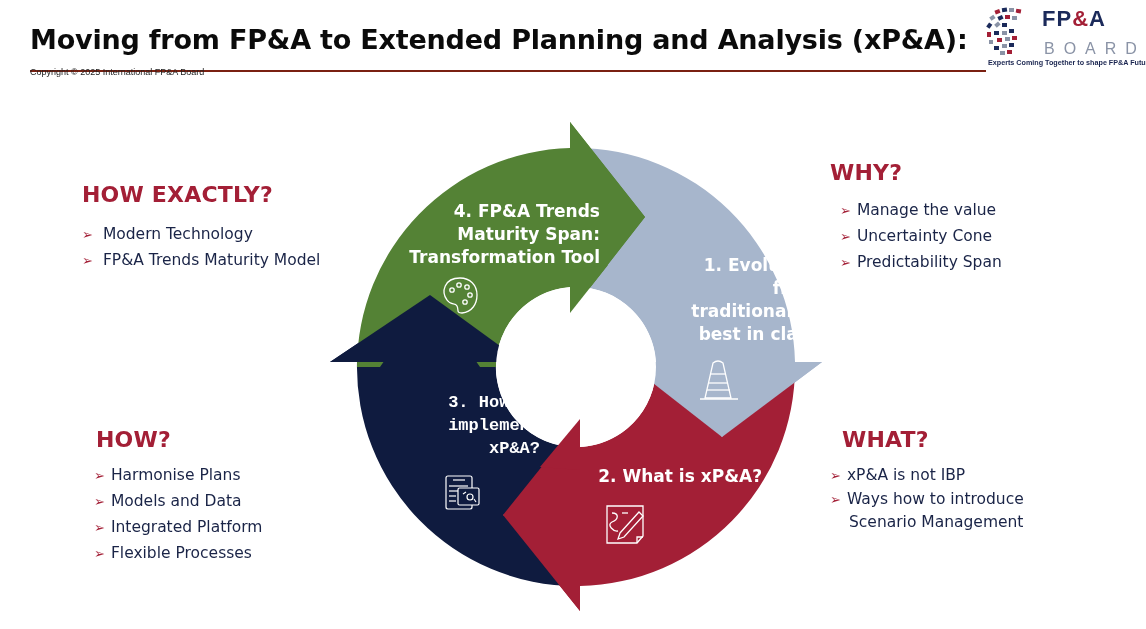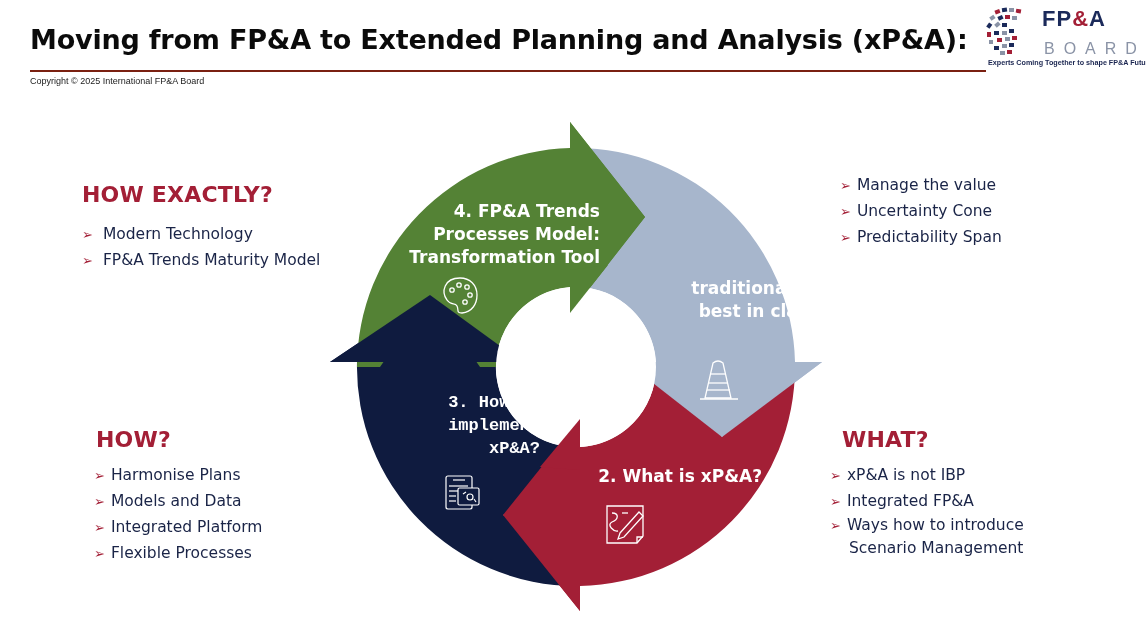"Copyright © 2025 International FP&A" .copyright { top: 76px -> 67px }
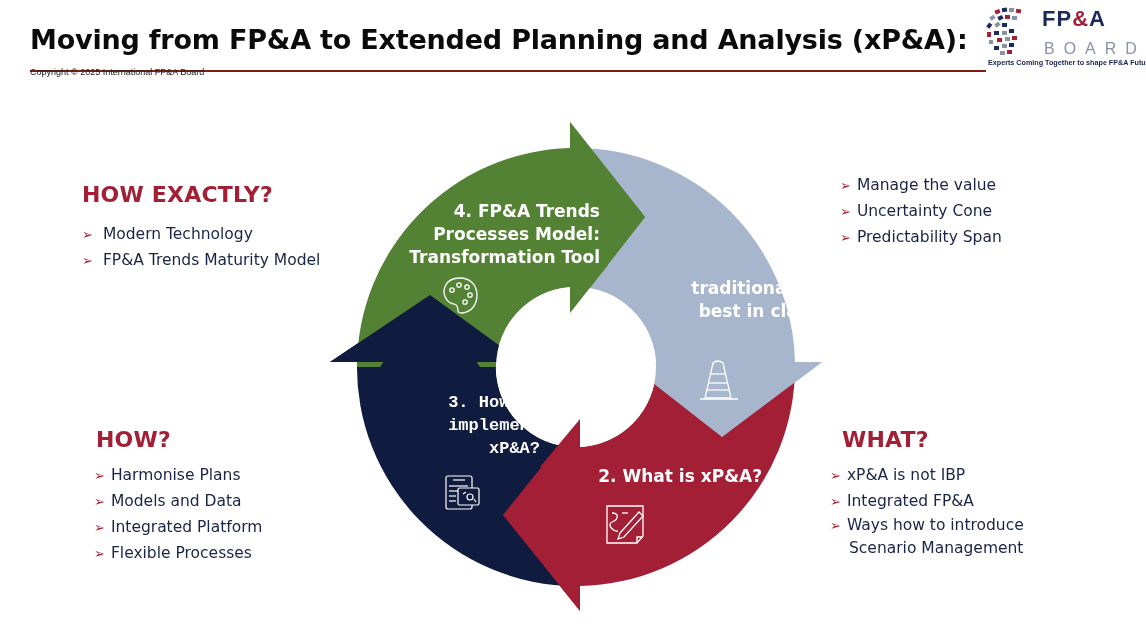"WHY?" h2 { html: none -> <h2>WHY?</h2> }
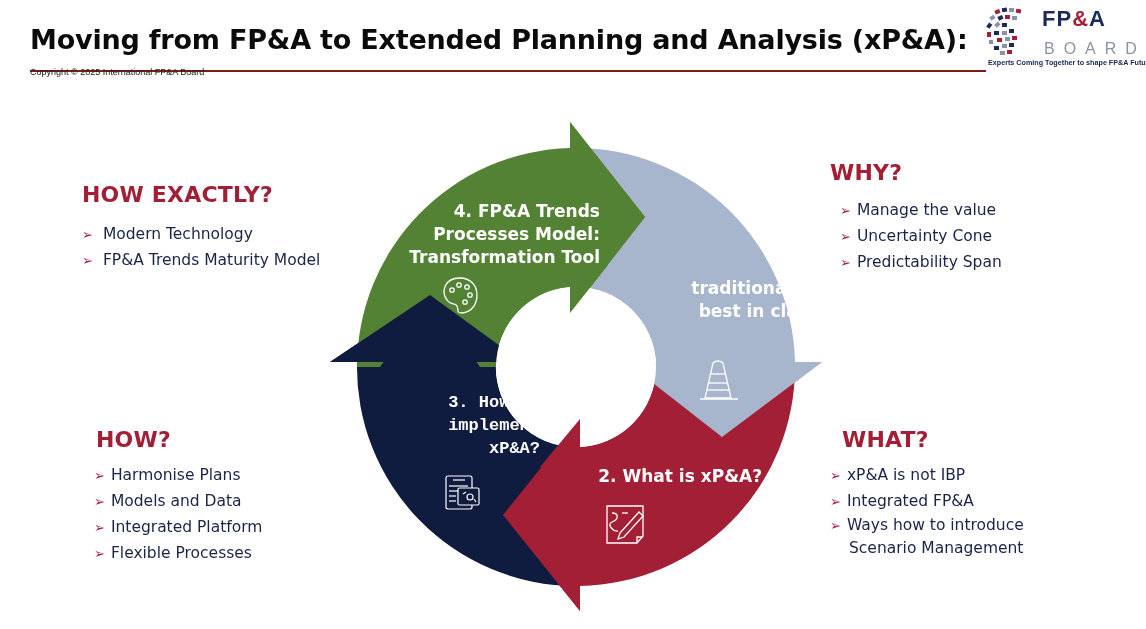"Processes Model:" div { text: Processes Model -> Maturity Span }
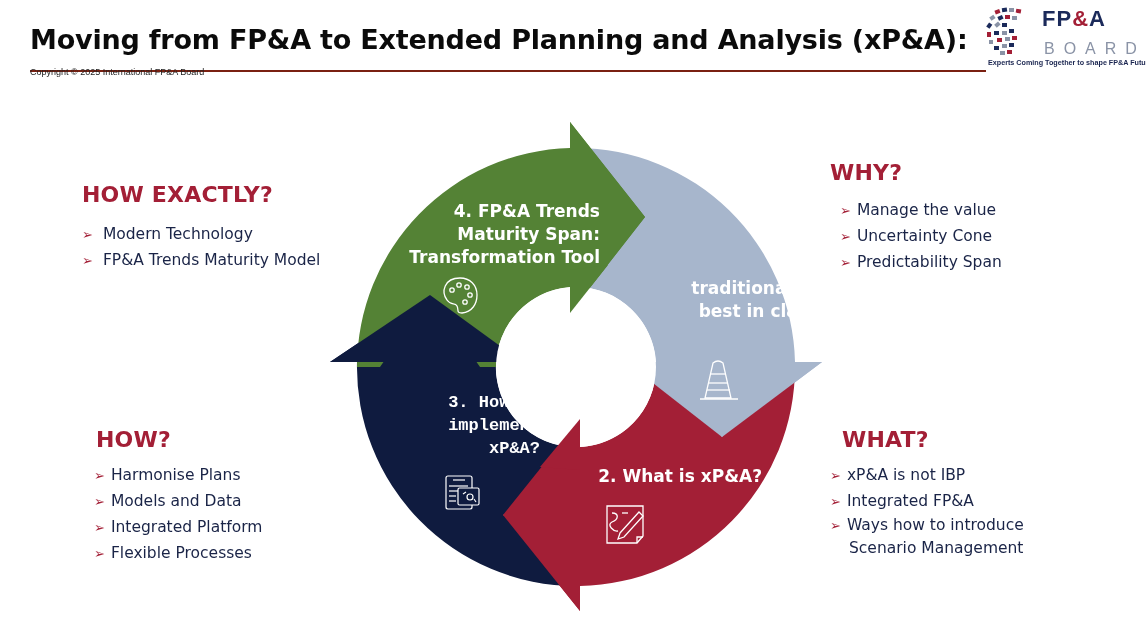"1. Evolution" div { html: none -> <div>1. Evolution</div> }
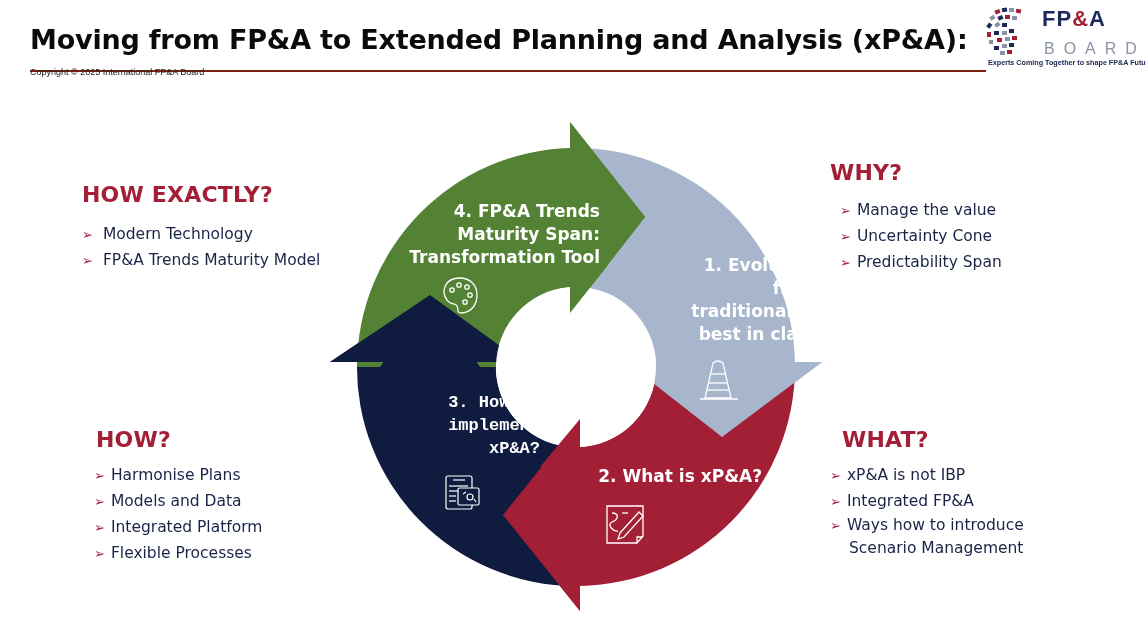"➢ Integrated FP&A" li { html: <li><span>➢</span><span>Integrated FP&amp;A</span></li> -> none }
